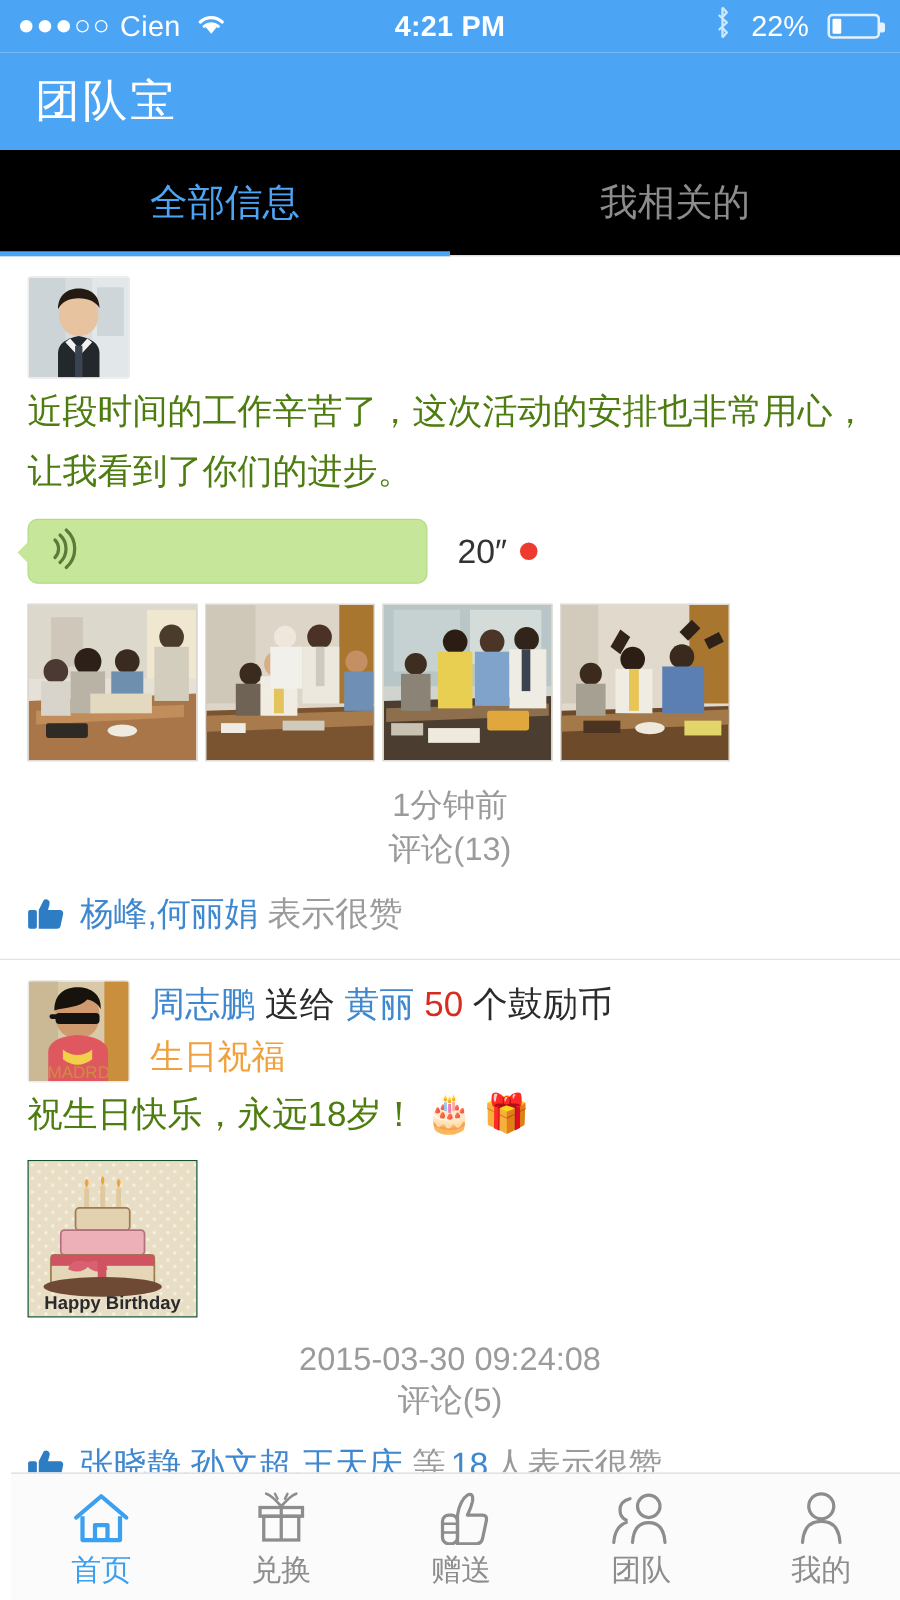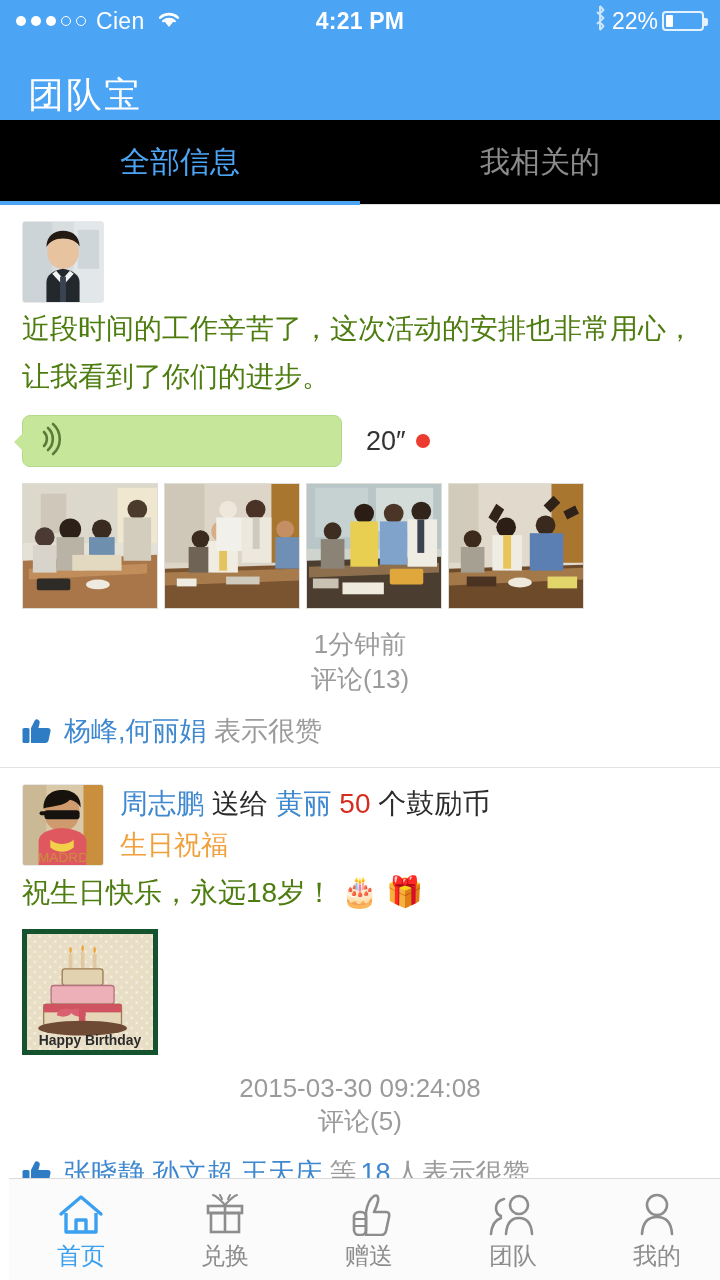"22%" .sb-right { gap: 4px -> 15px }
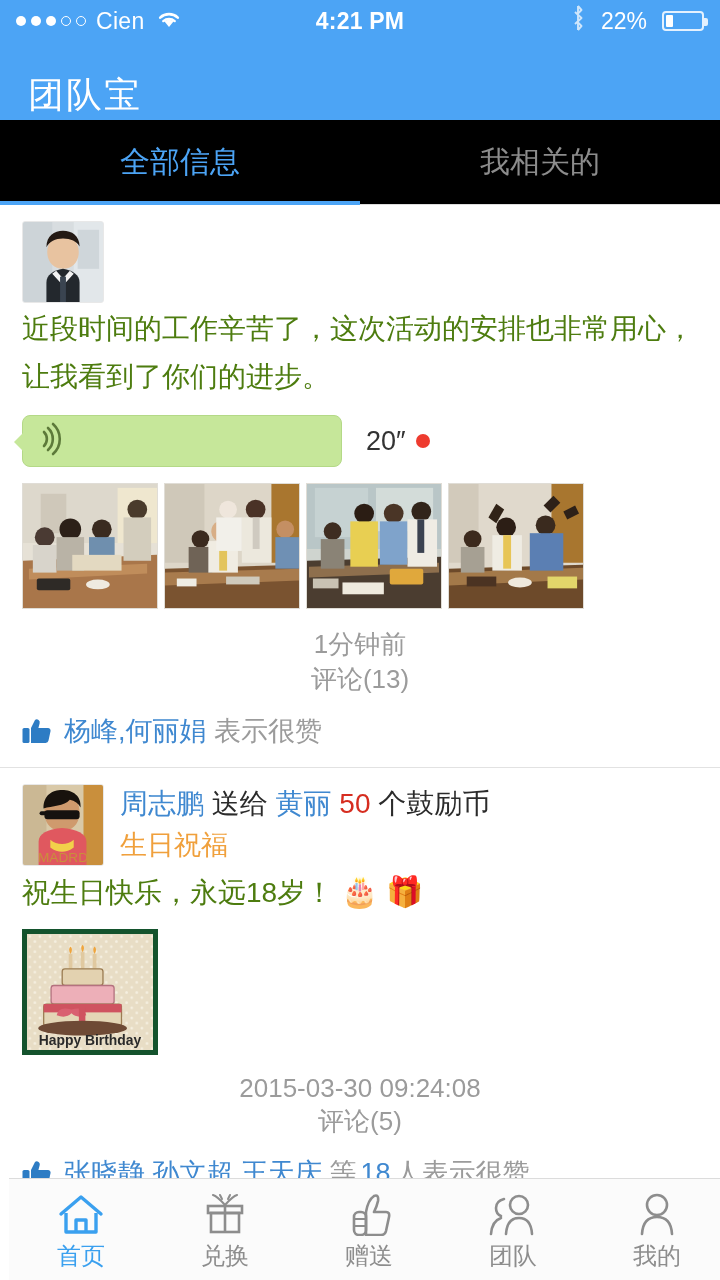"团队宝" #nav-bar { align-items: flex-end -> center }
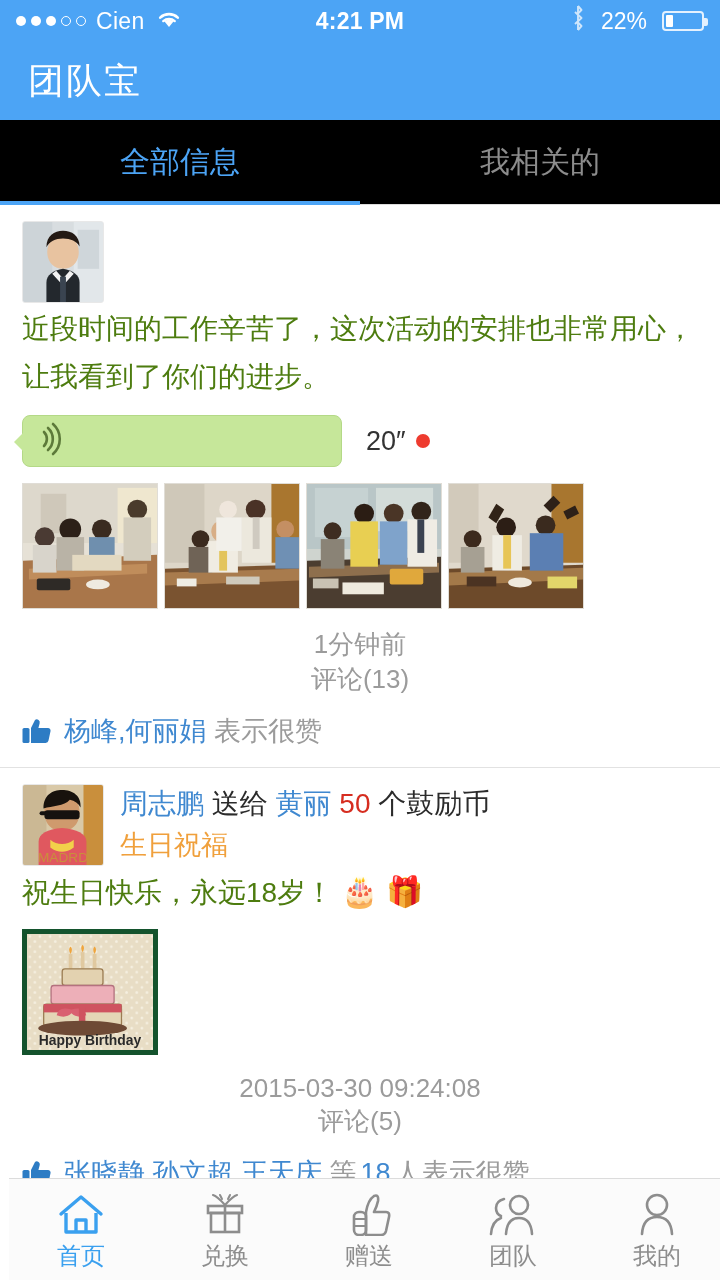"Happy Birthday" .single-photo { border: 5px solid #14532d -> 1px solid #14532d }
